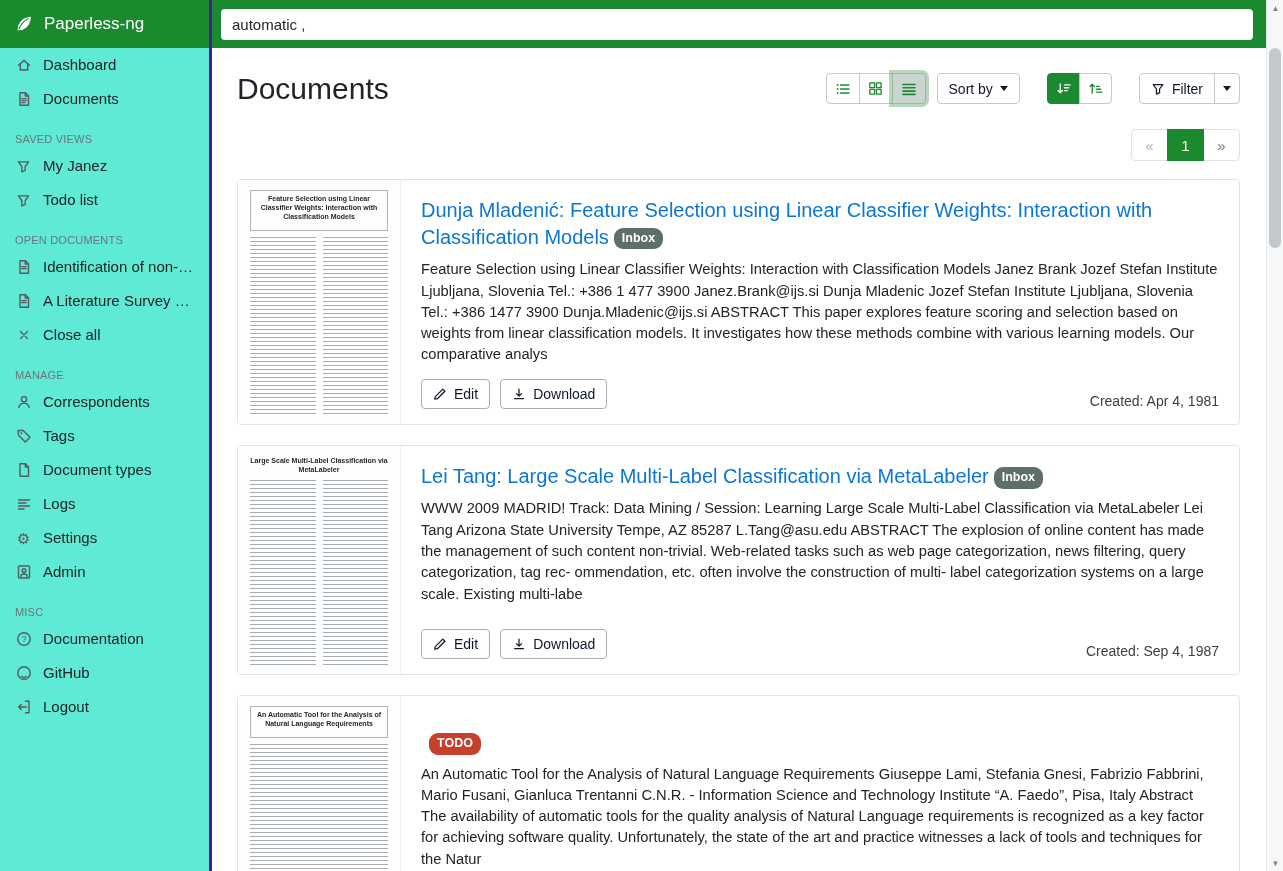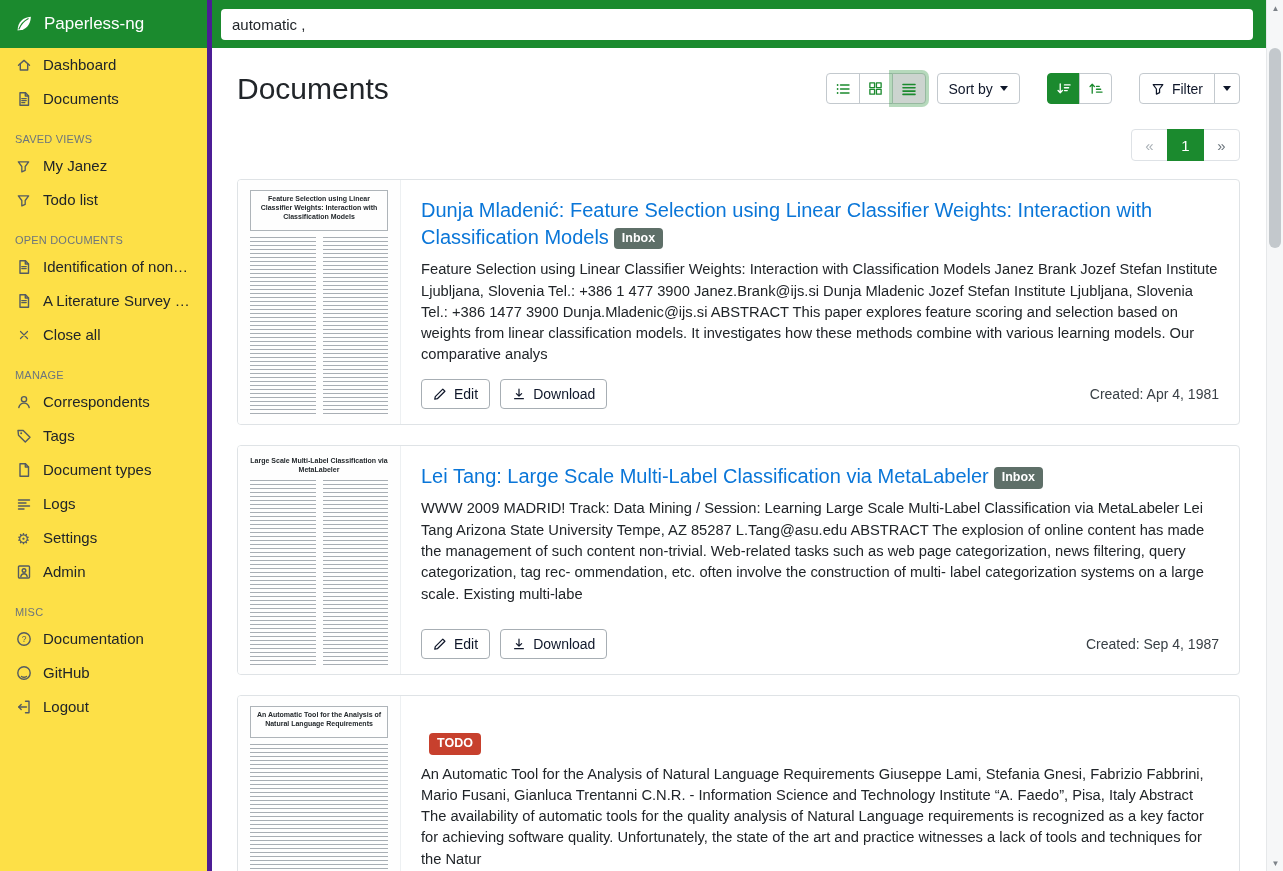"Paperless-ng" .sidebar { background: #fde047 -> #5eead4; border-right: 5px solid #4c1d95 -> 3px solid #4c1d95 }
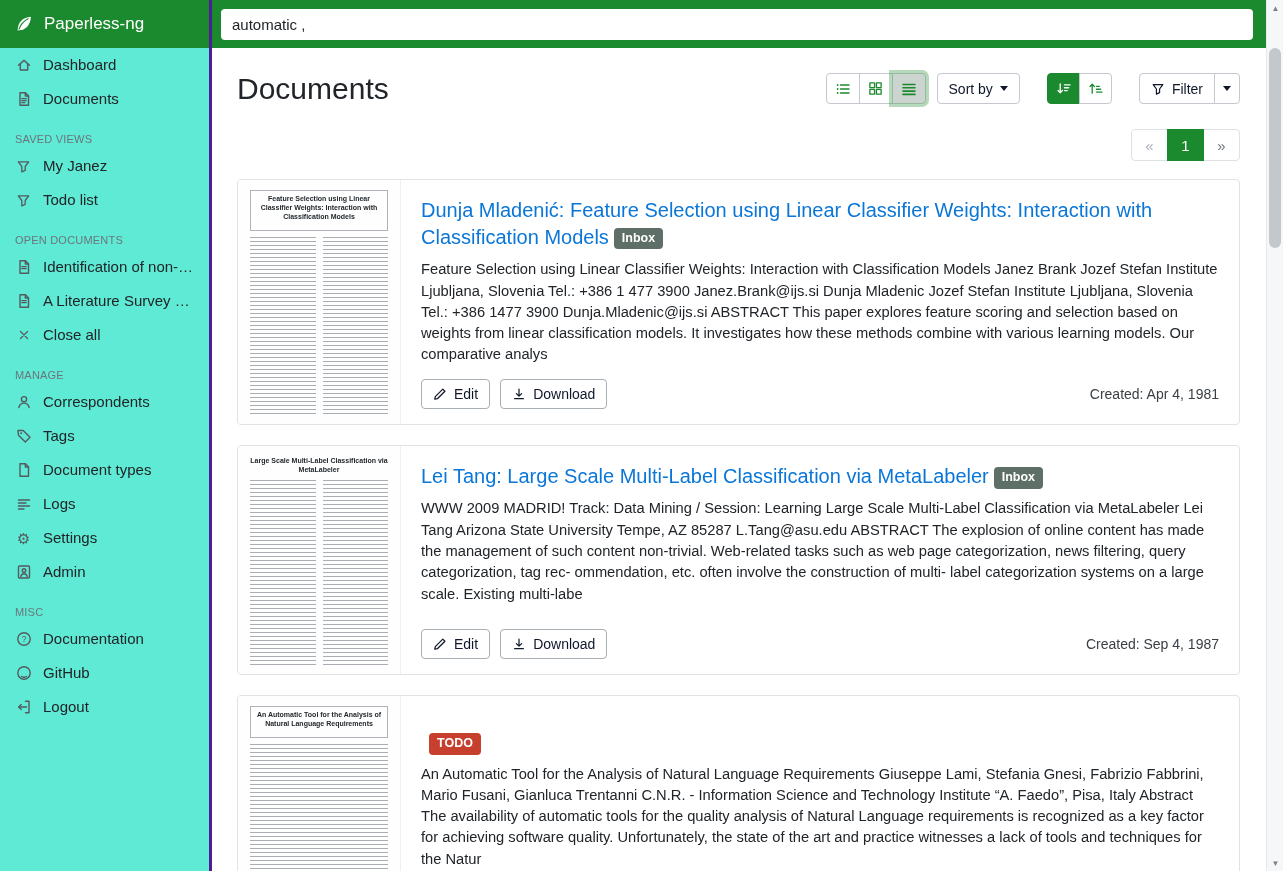"Inbox" .badge { border-radius: 4px -> 9px }
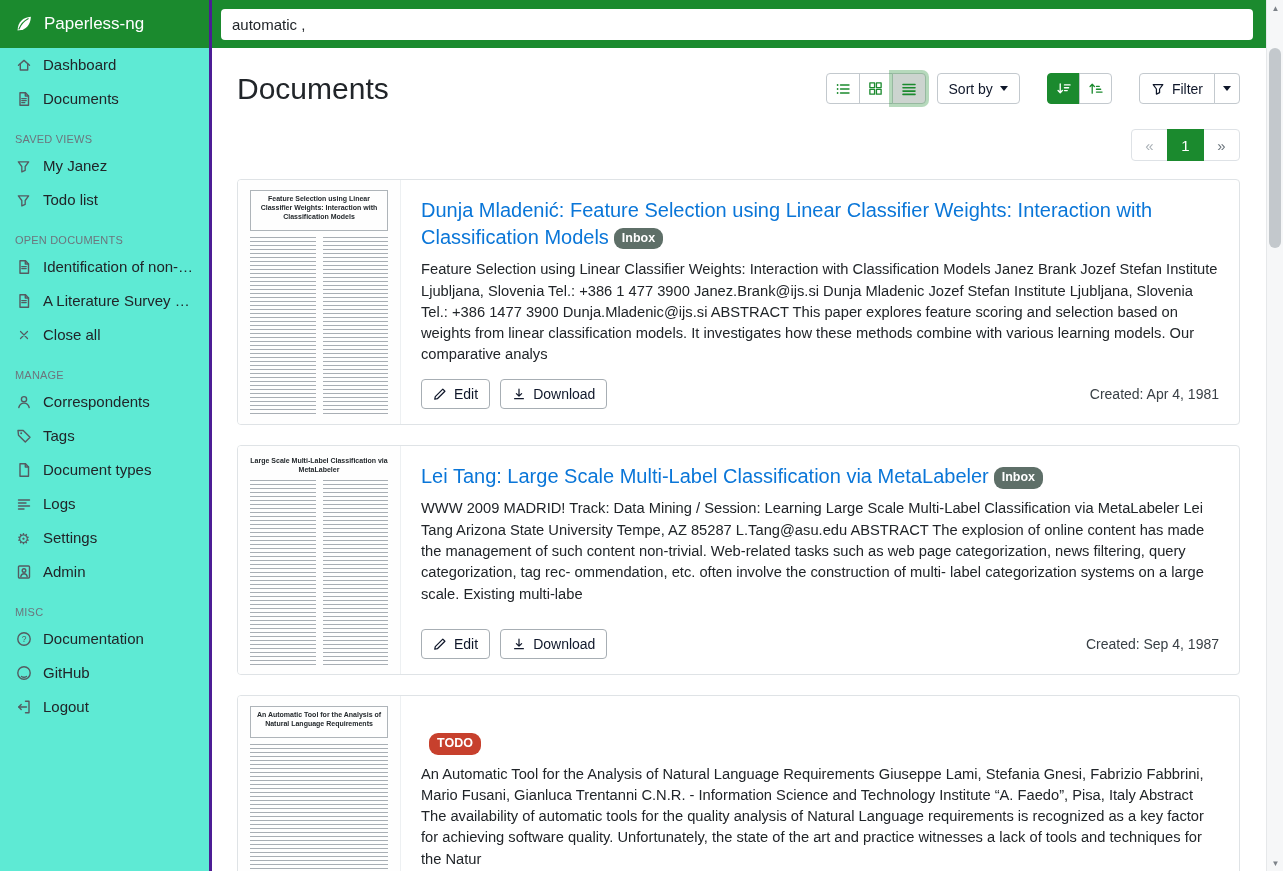"Edit" .card-foot { align-items: center -> flex-end }
